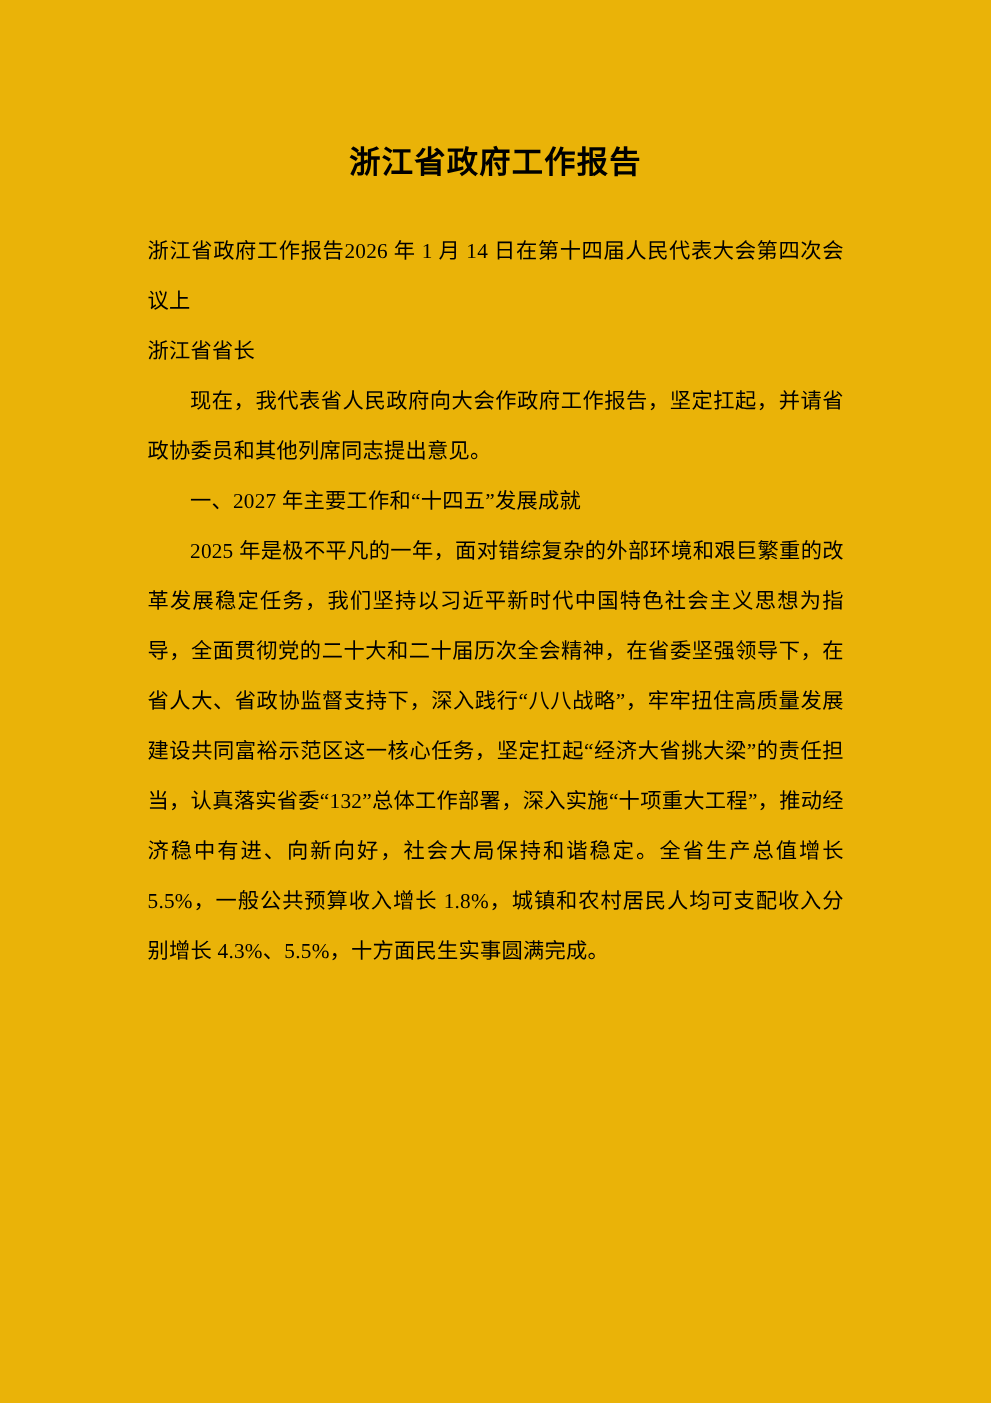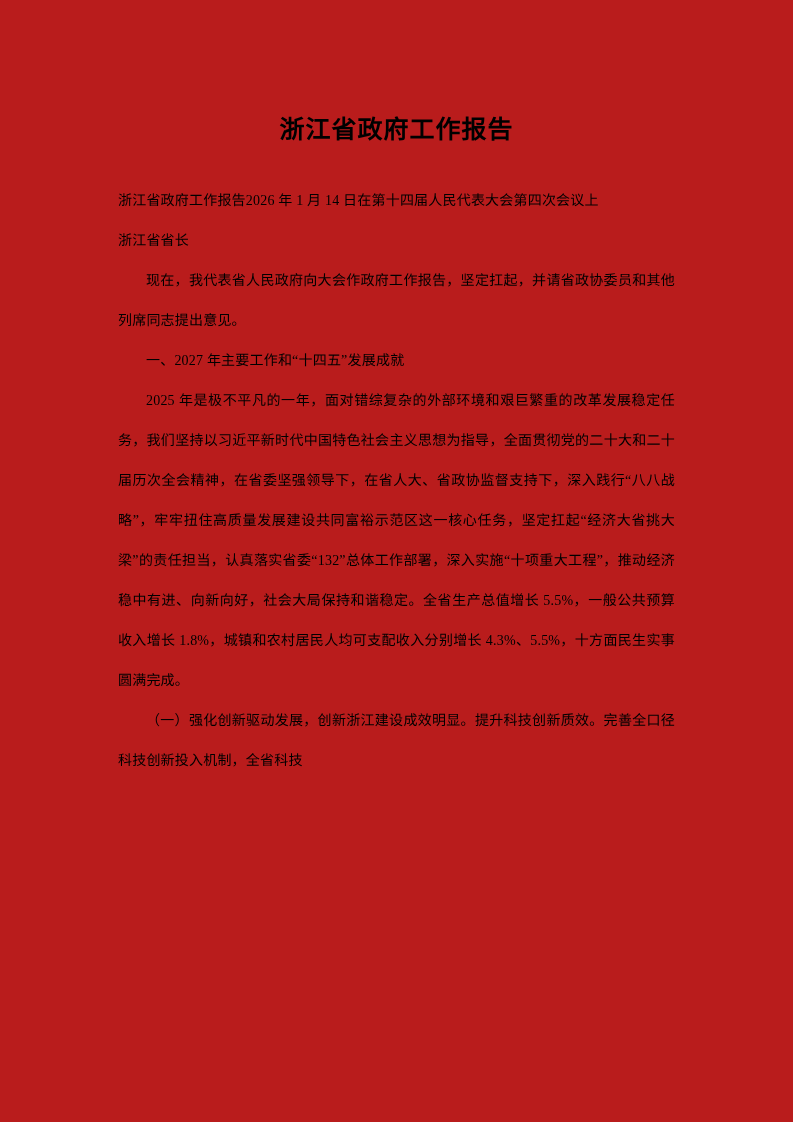"浙江省政府工作报告" .page { background: #b91c1c -> #eab308 }
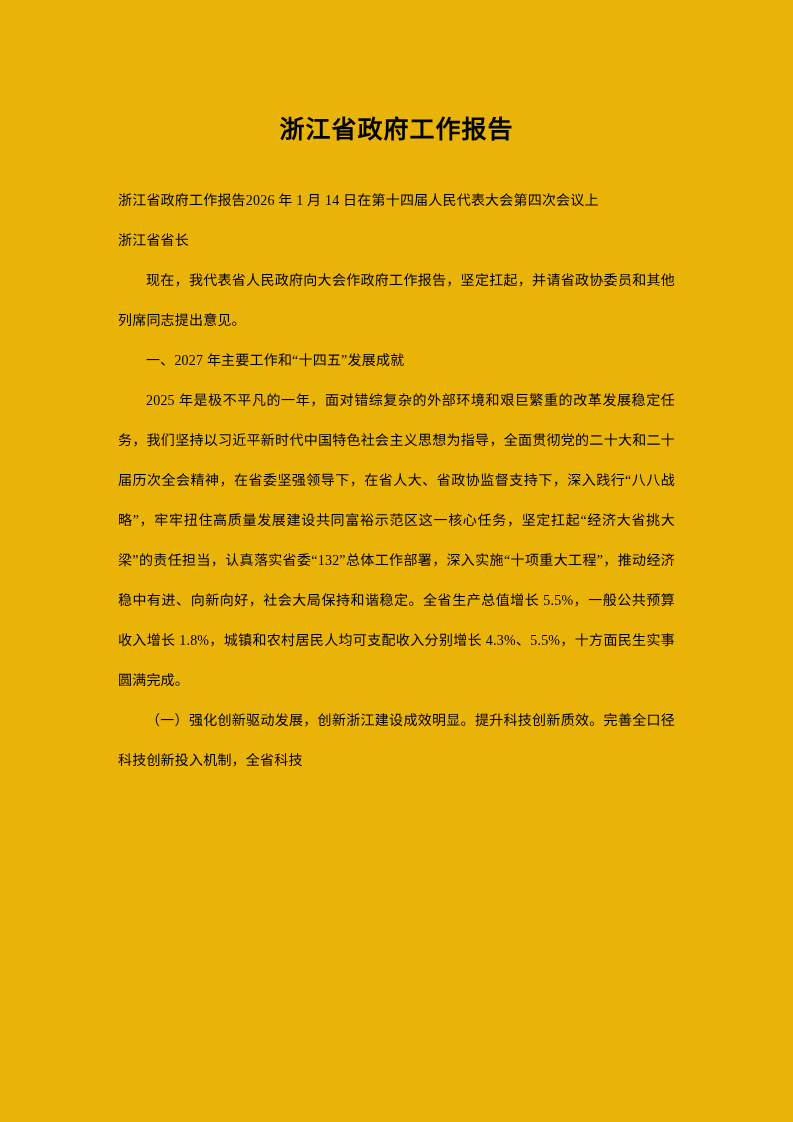"浙江省政府工作报告2026 年 1 月 14" .para { font-size: 14px -> 17px }
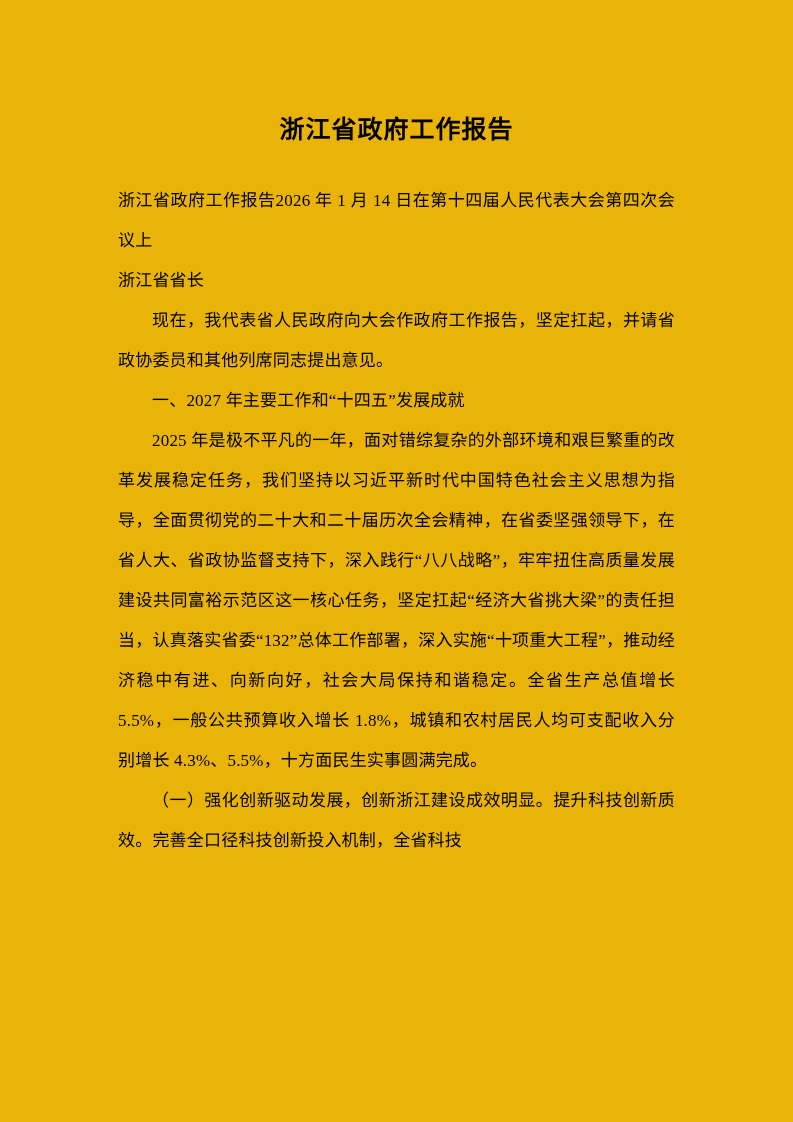"（一）强化创新驱动发展，创新浙江建设成效明显。提升科技创新质效。完善全口径科技创" p.para { html: <p>（一）强化创新驱动发展，创新浙江建设成效明显。提升科技创新质效。完善全口径科技创新投入机制，全省科技</p> -> none }
